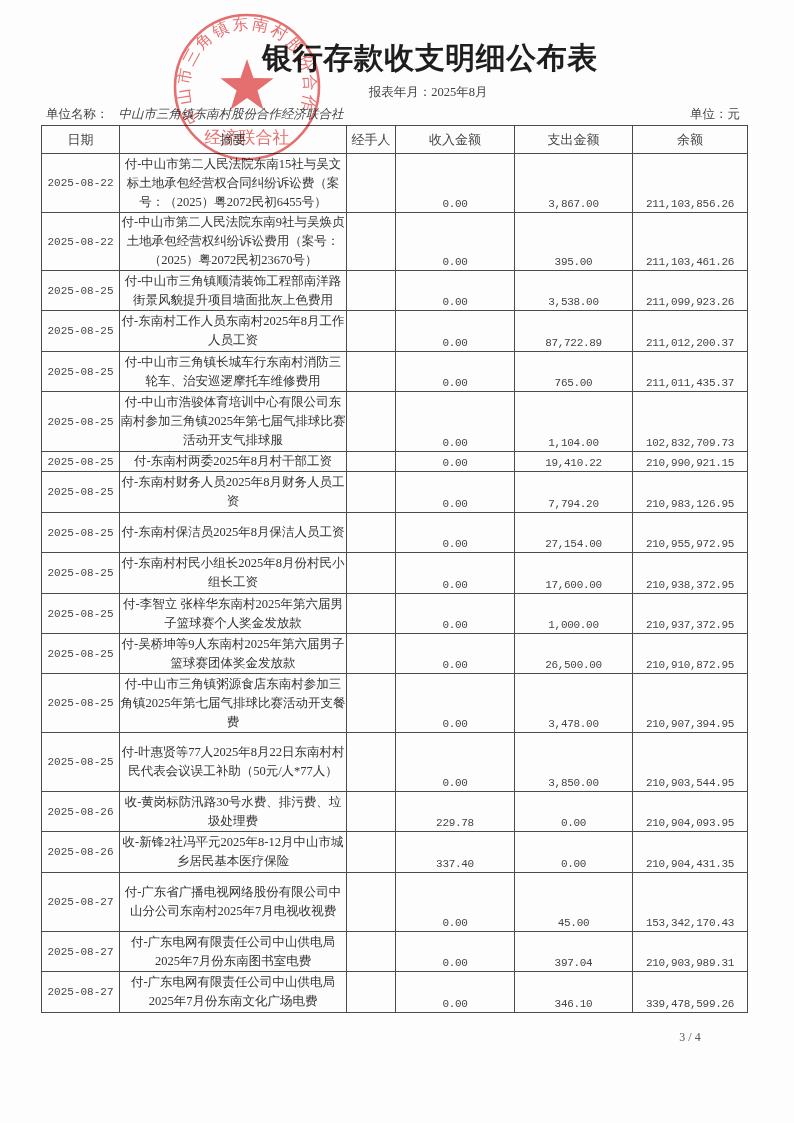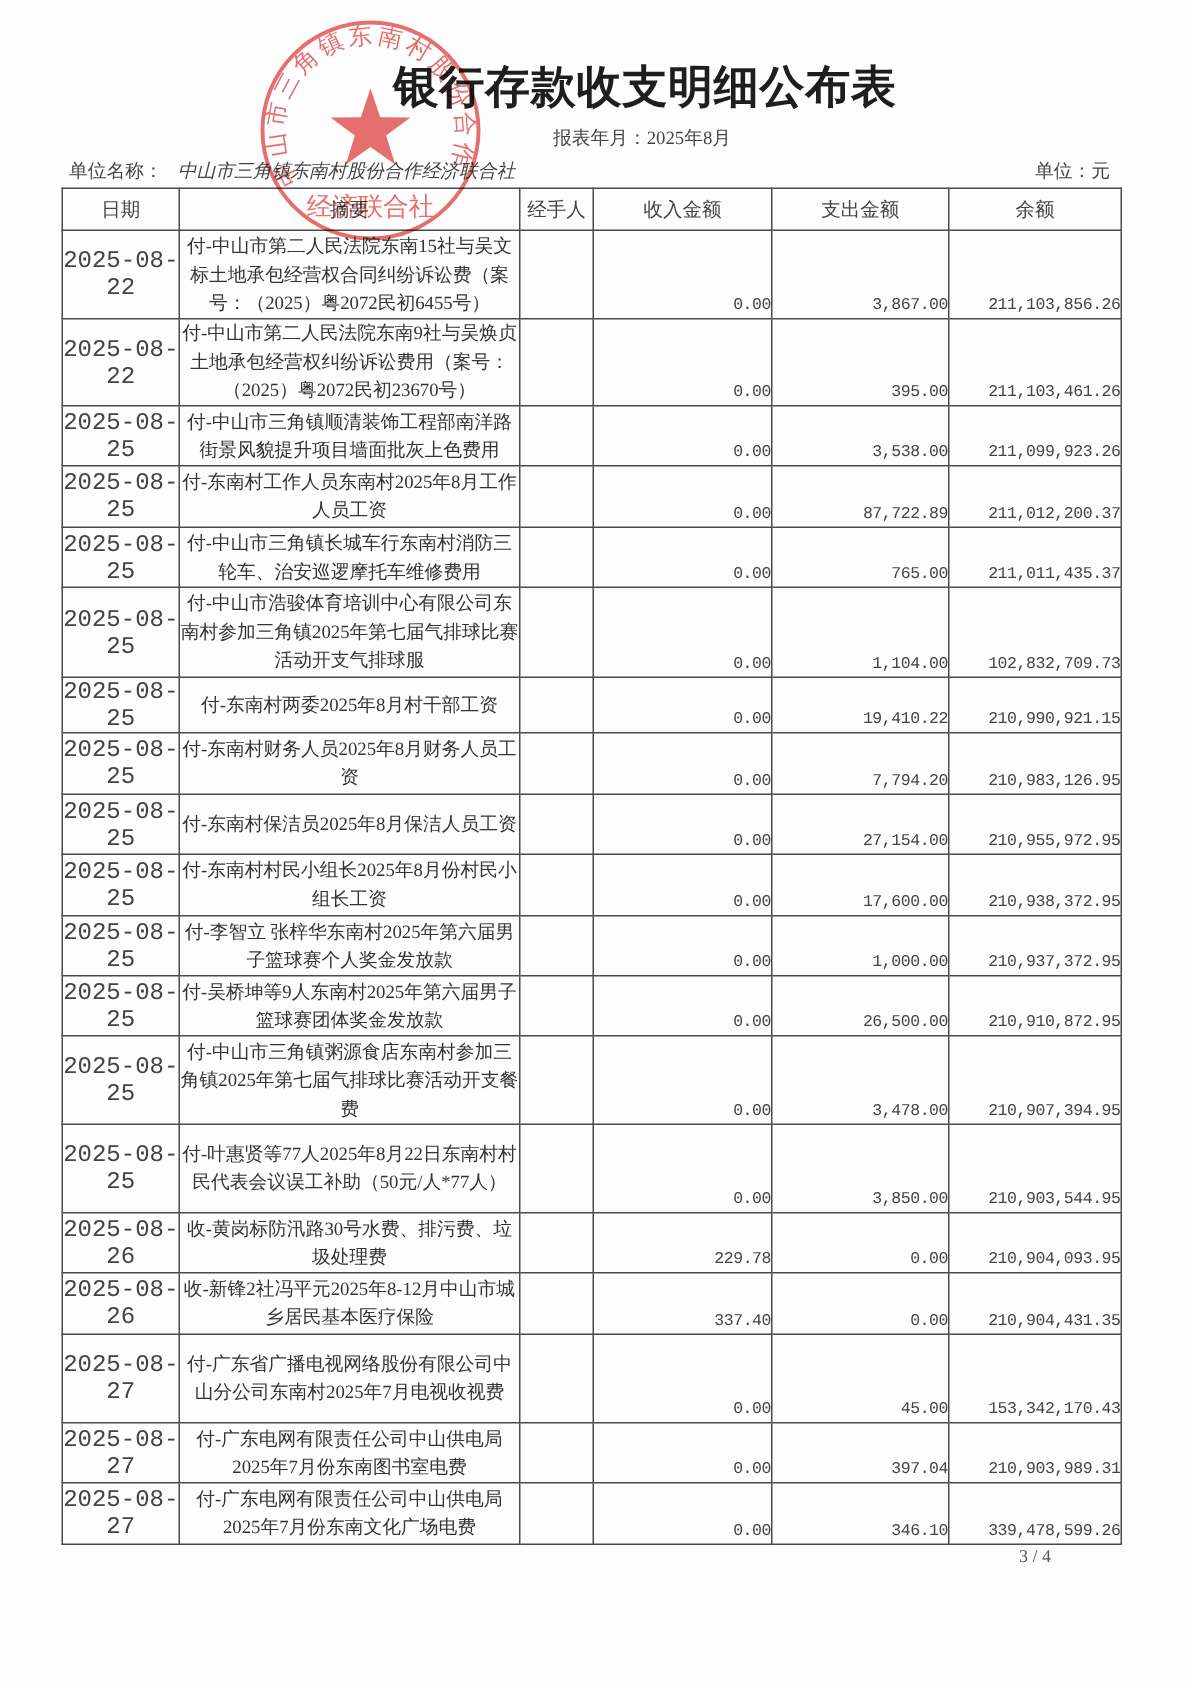"2025-08-22" td.date { font-size: 16px -> 11px }
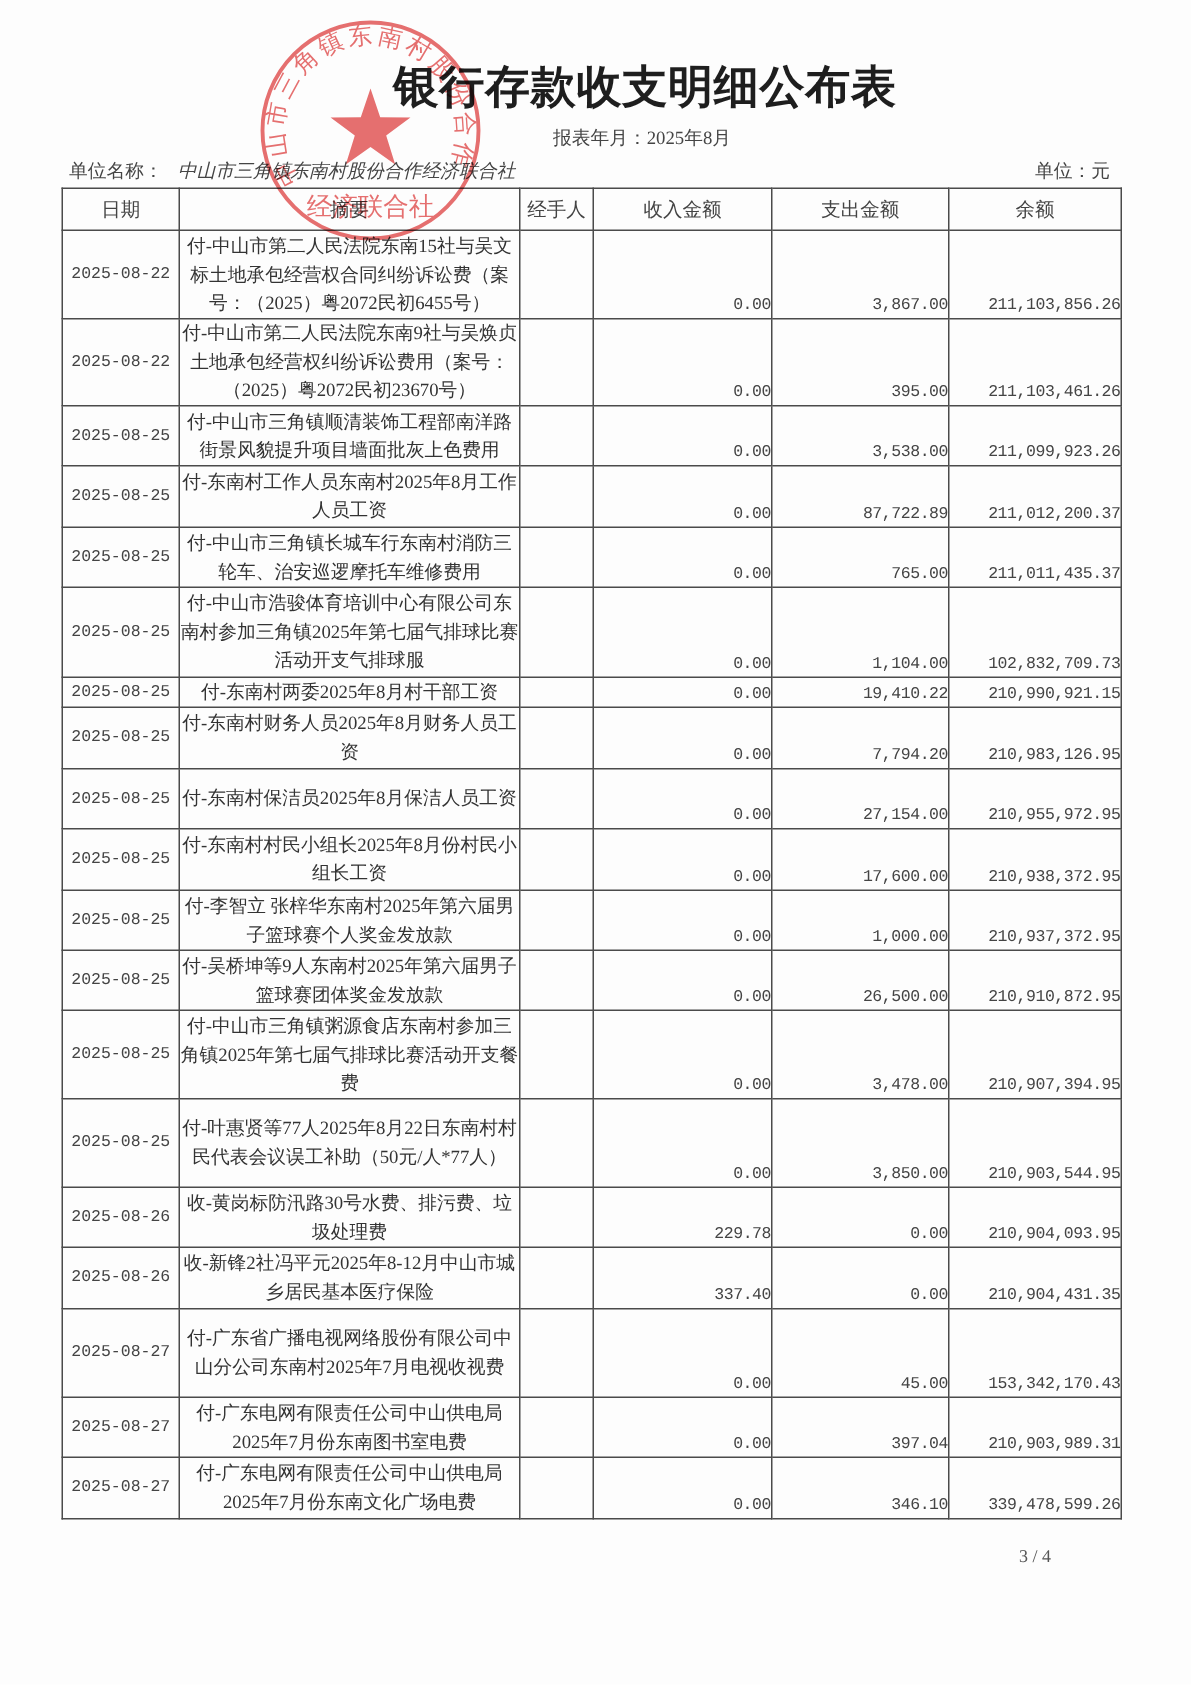"0.00" td.num { text-align: right -> center }
